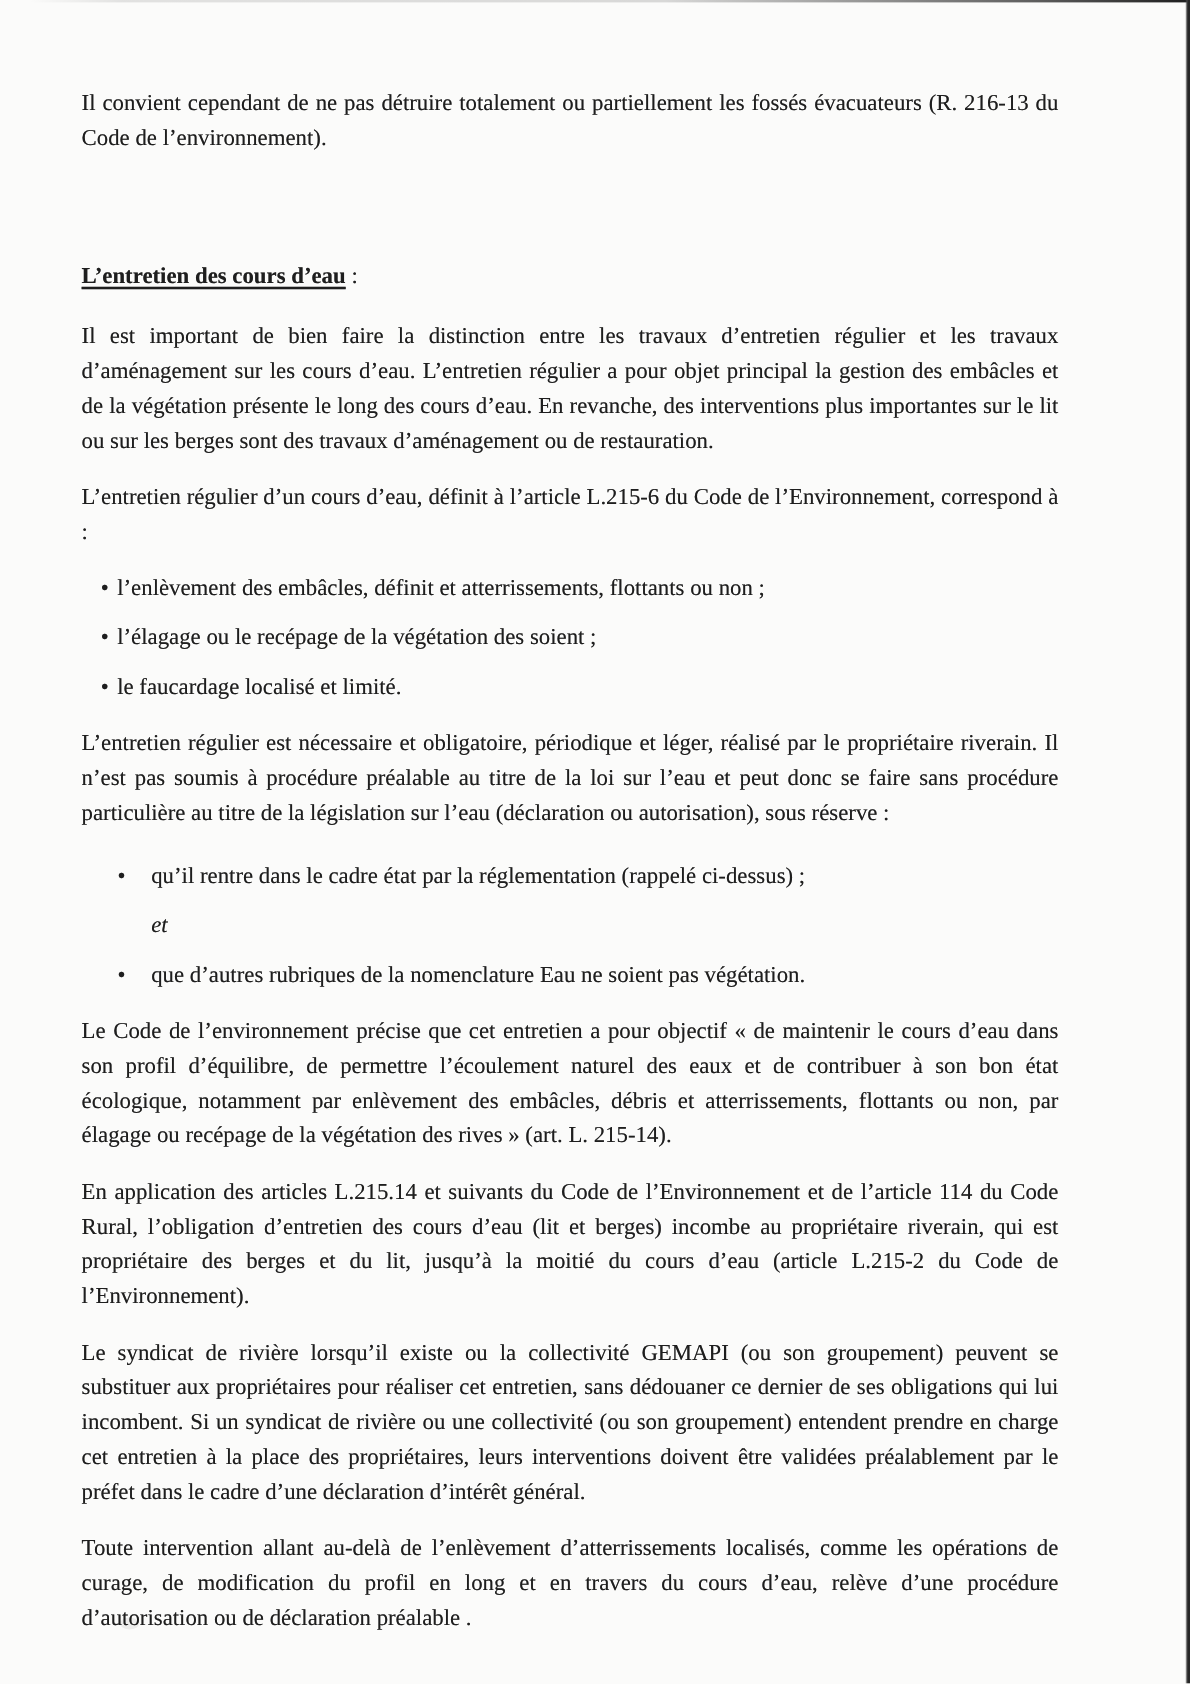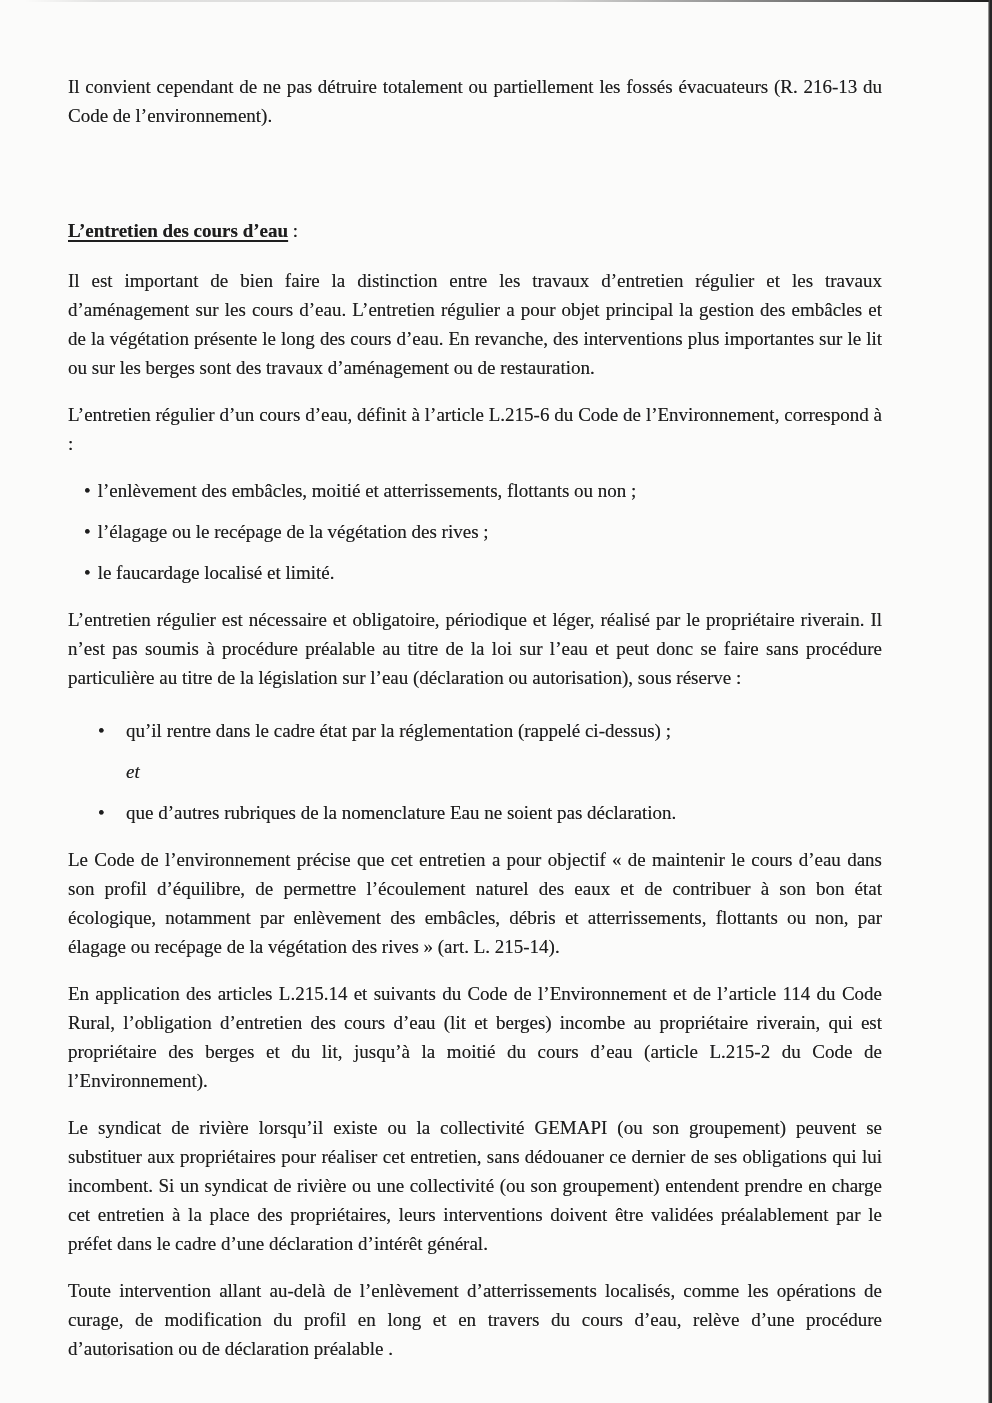"l’enlèvement des embâcles, moitié et" span.li-text { text: moitié -> définit }
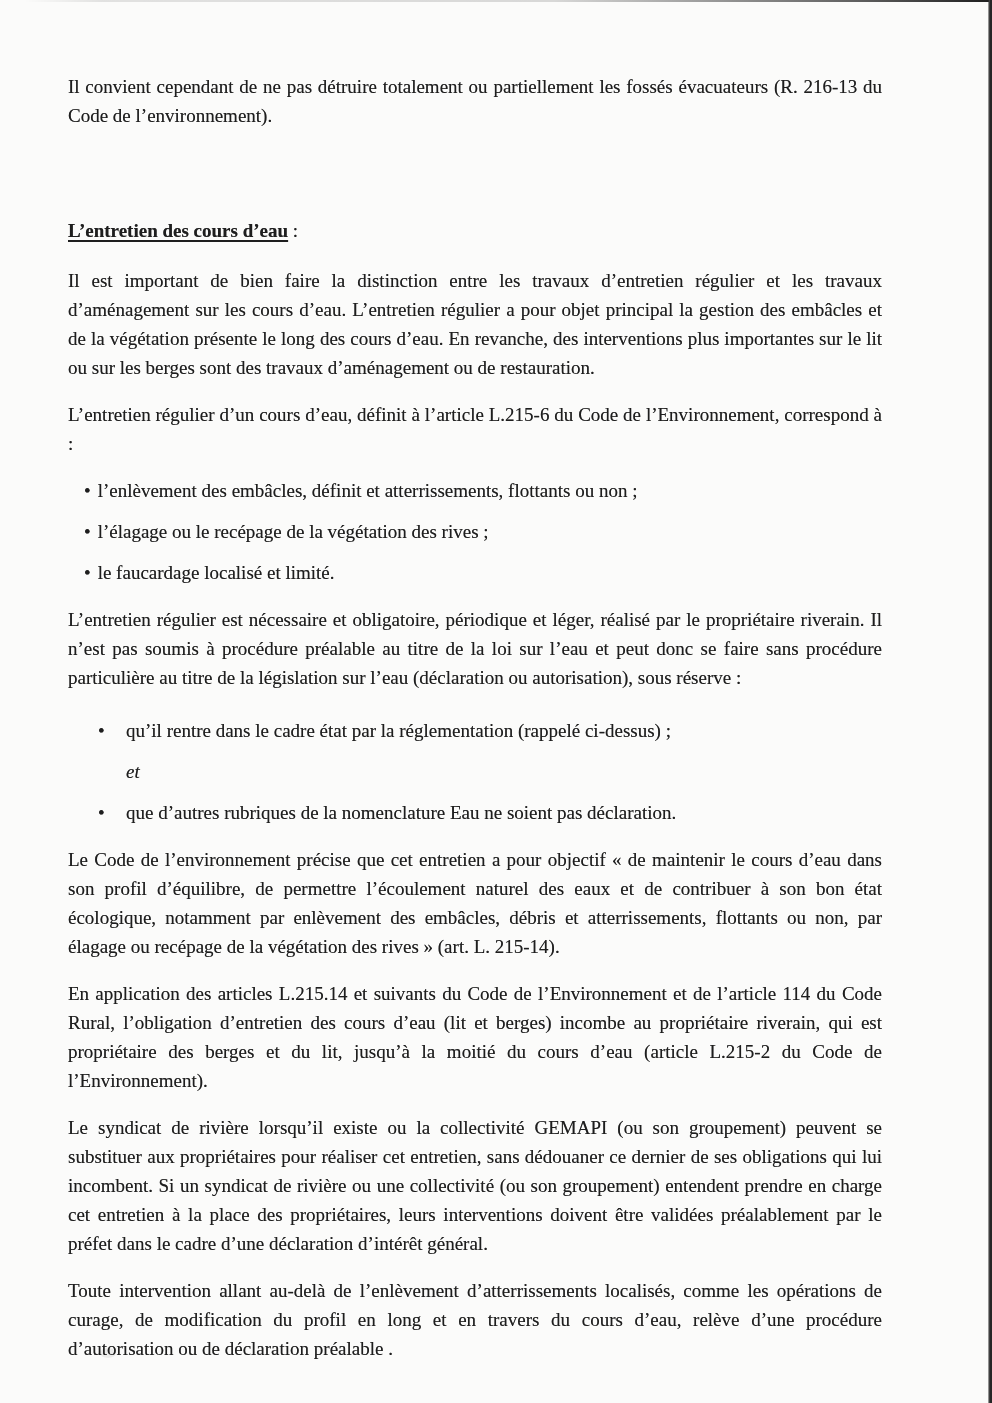"l’élagage ou le recépage de" span.li-text { text: rives -> soient }
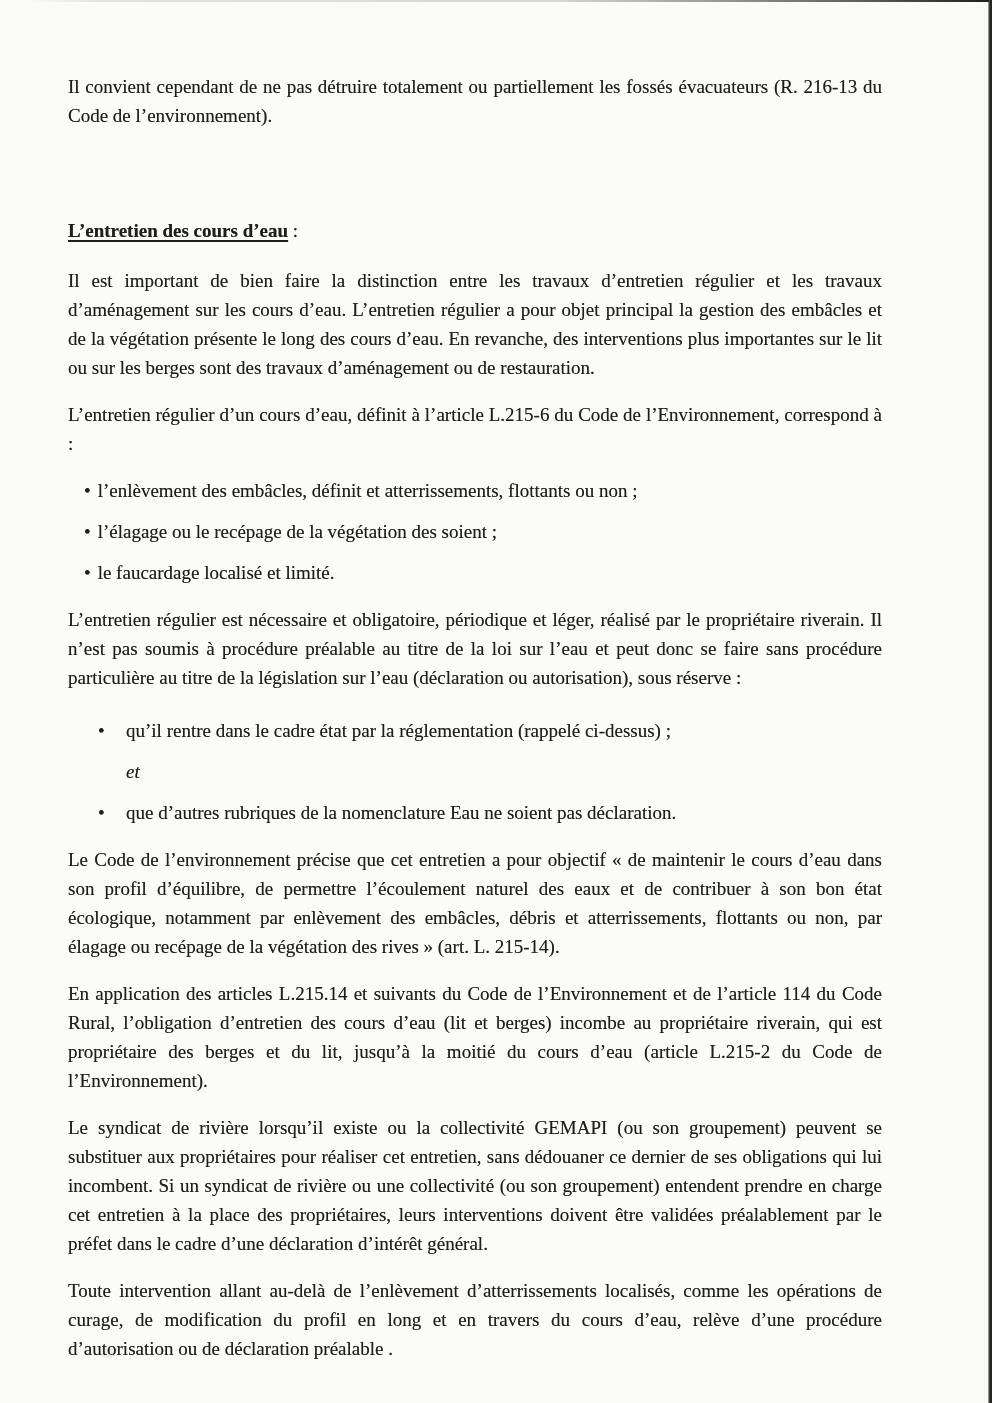"que d’autres rubriques de la" span.li-text { text: déclaration -> végétation }
